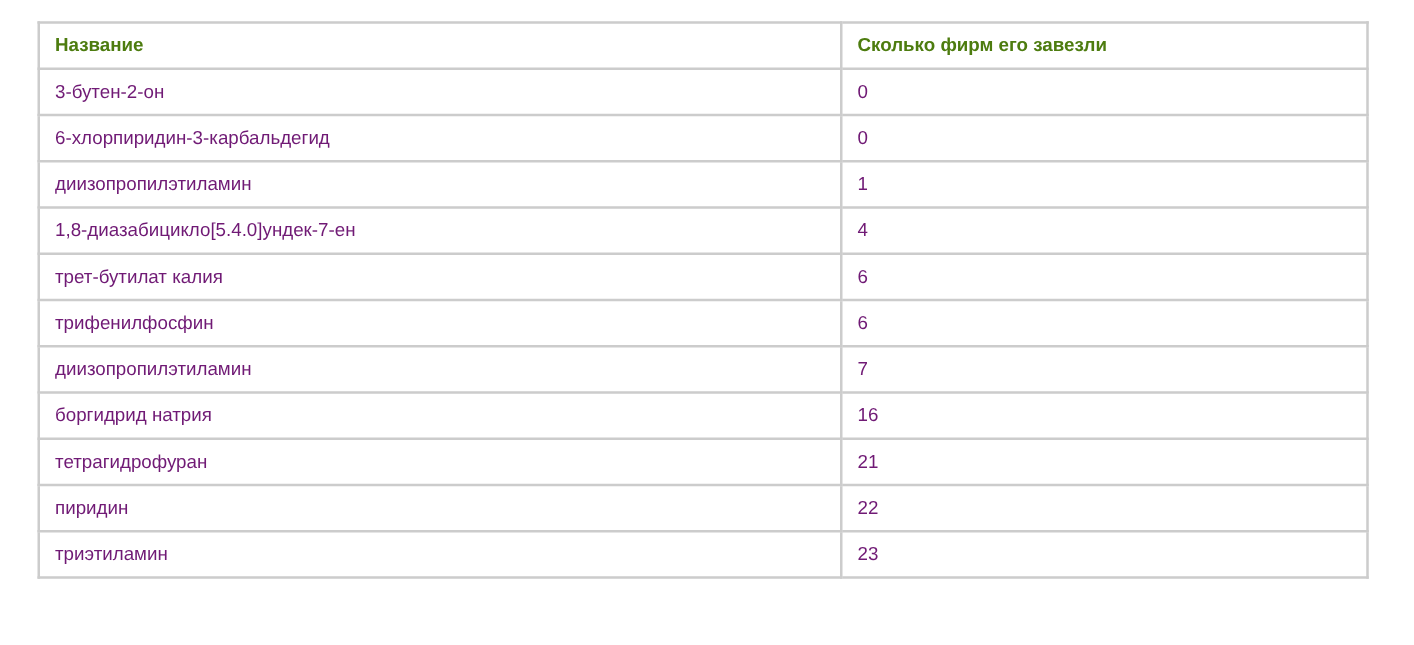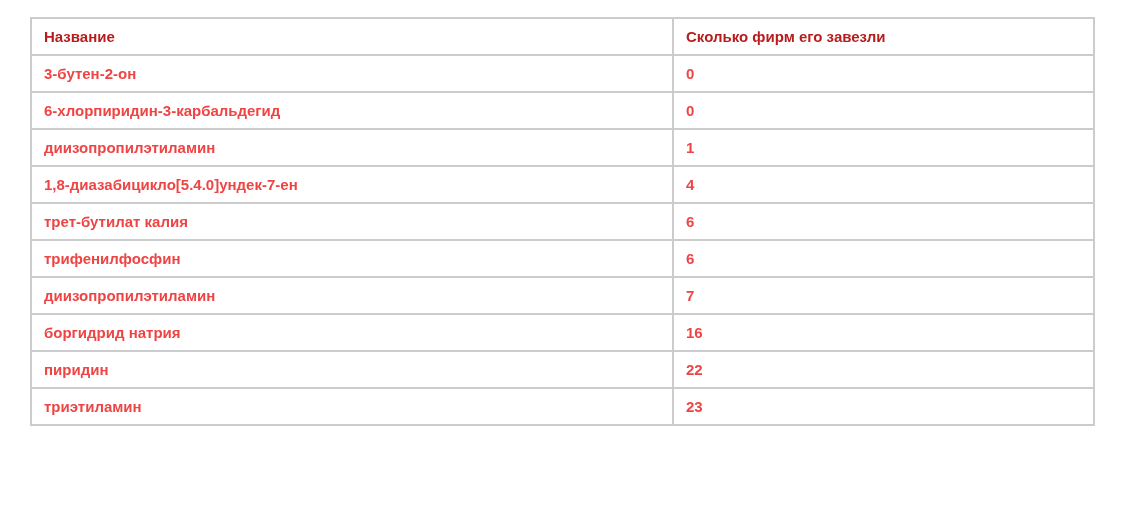"Название" table.data-table th { color: #b91c1c -> #4d7c0f }
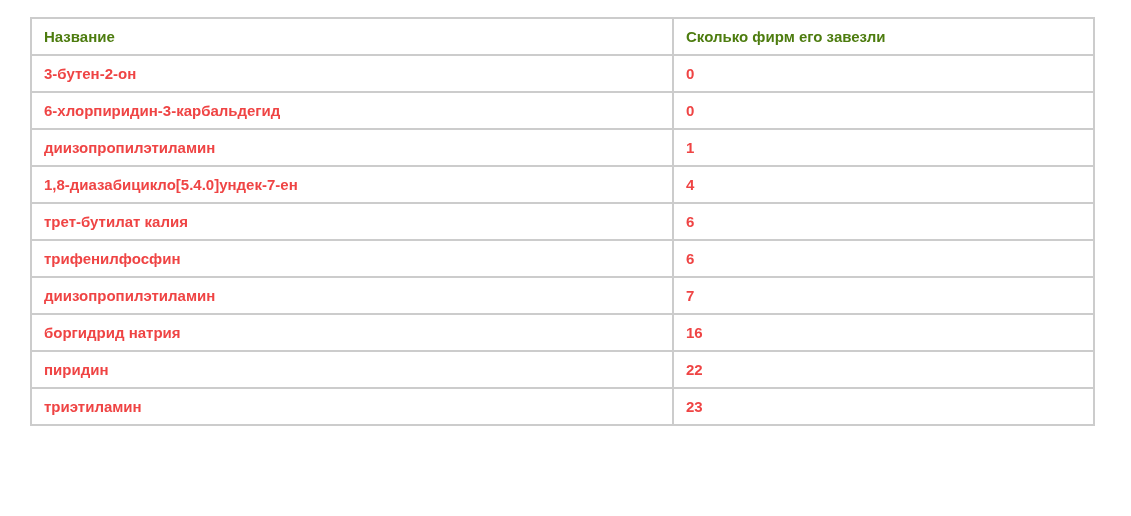"3-бутен-2-он" table.data-table th, table.data-table td { color: #ef4444 -> #701a75; font-weight: bold -> none }
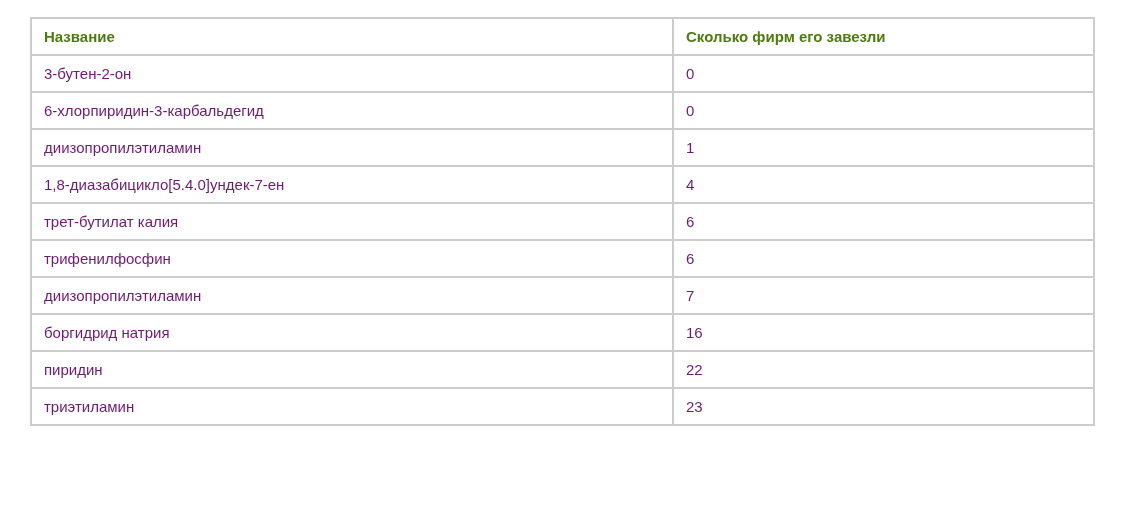"тетрагидрофуран" tr { html: none -> <tr> <td>тетрагидрофуран</td> <td>21</td> </tr> }
